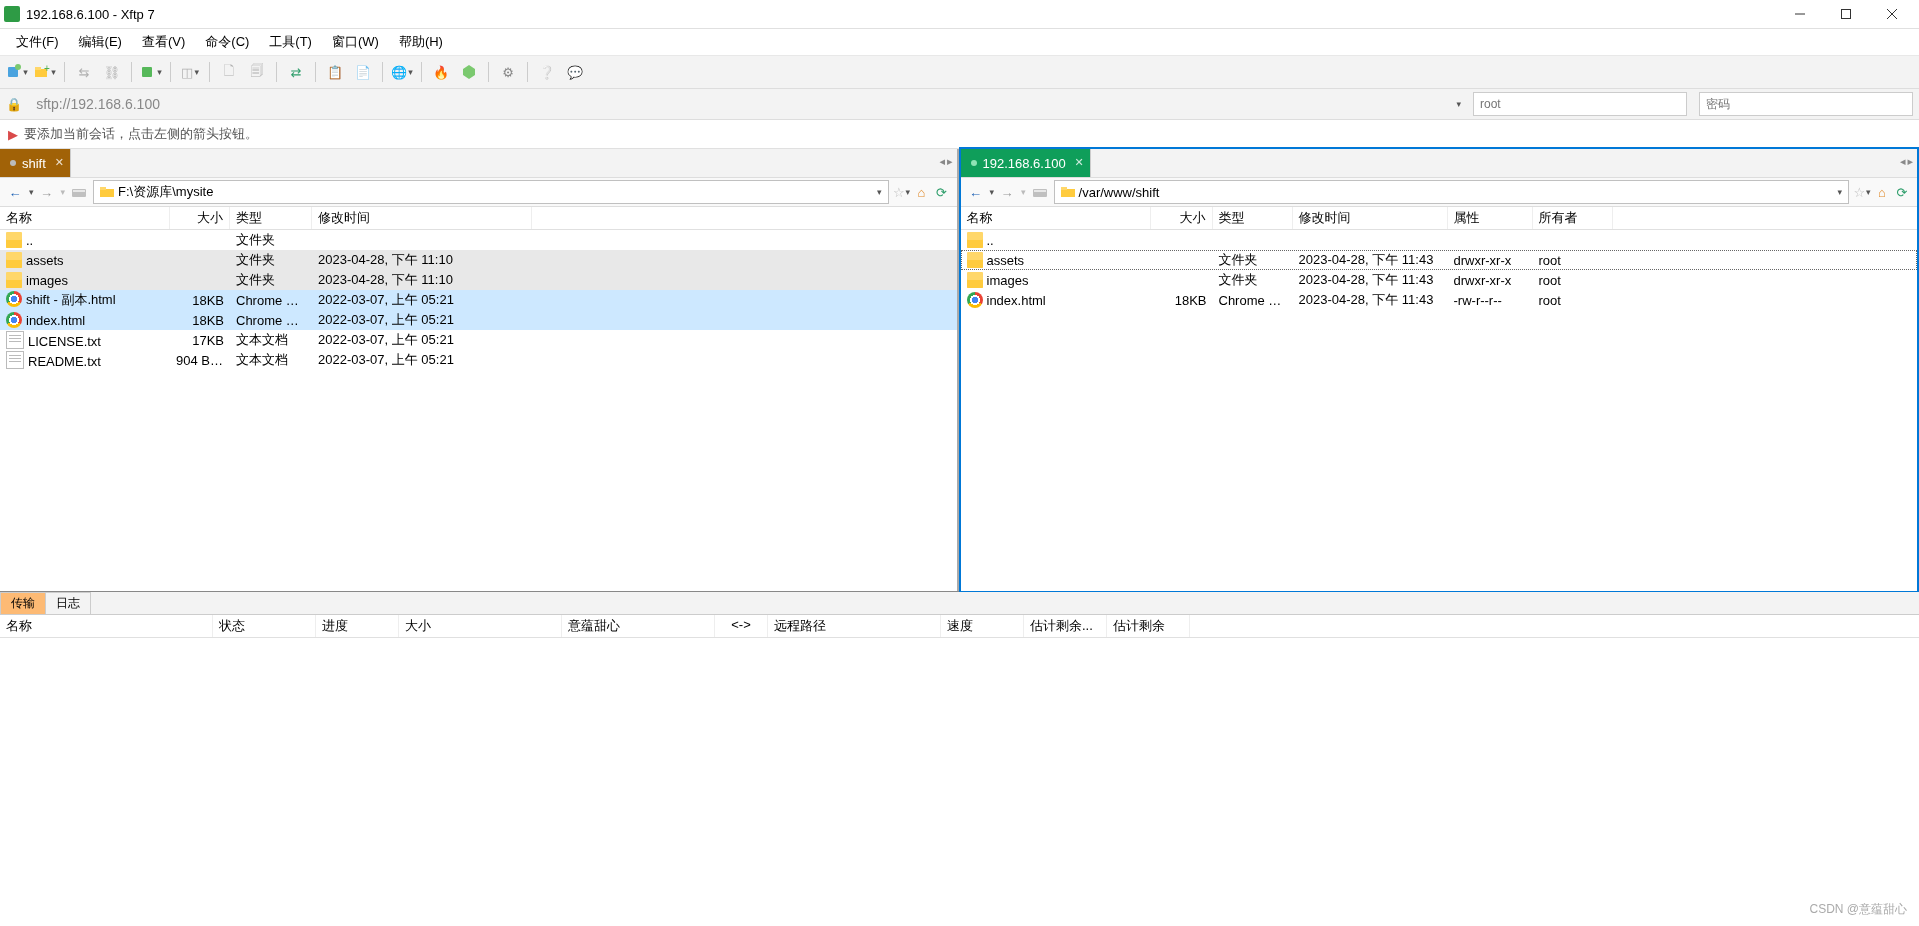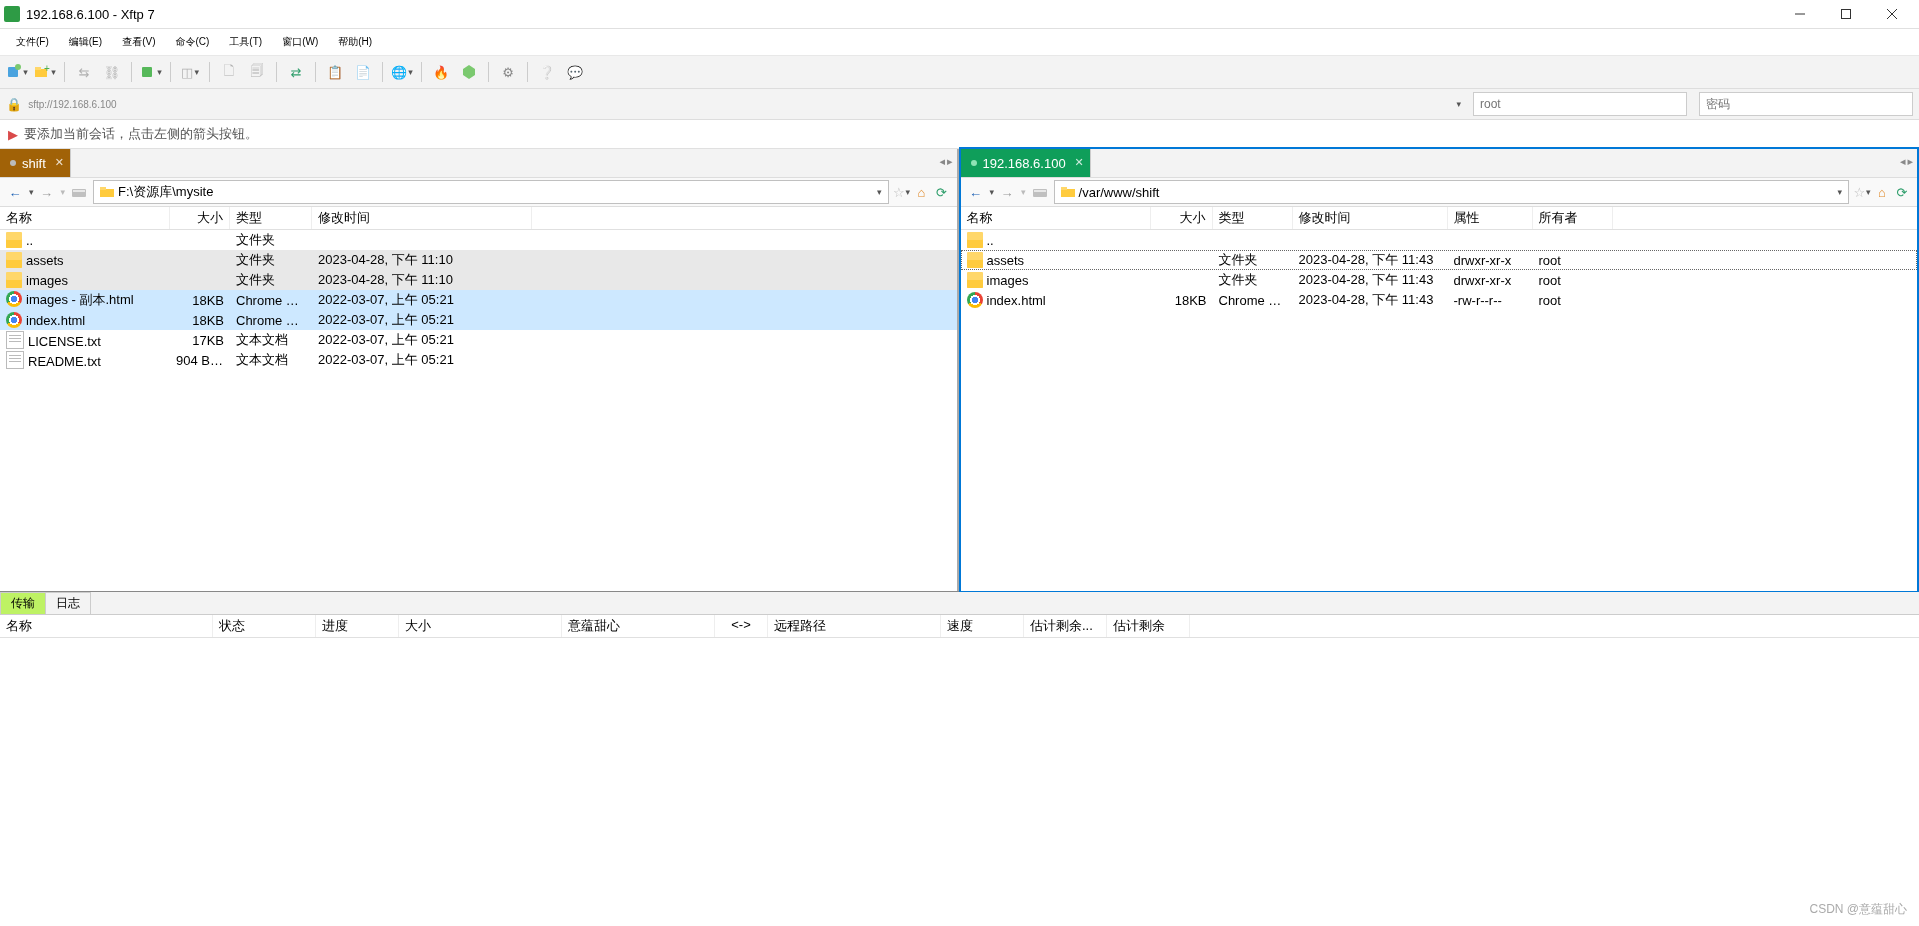"文件(F)" .menu-item { font-size: 10px -> 13px }
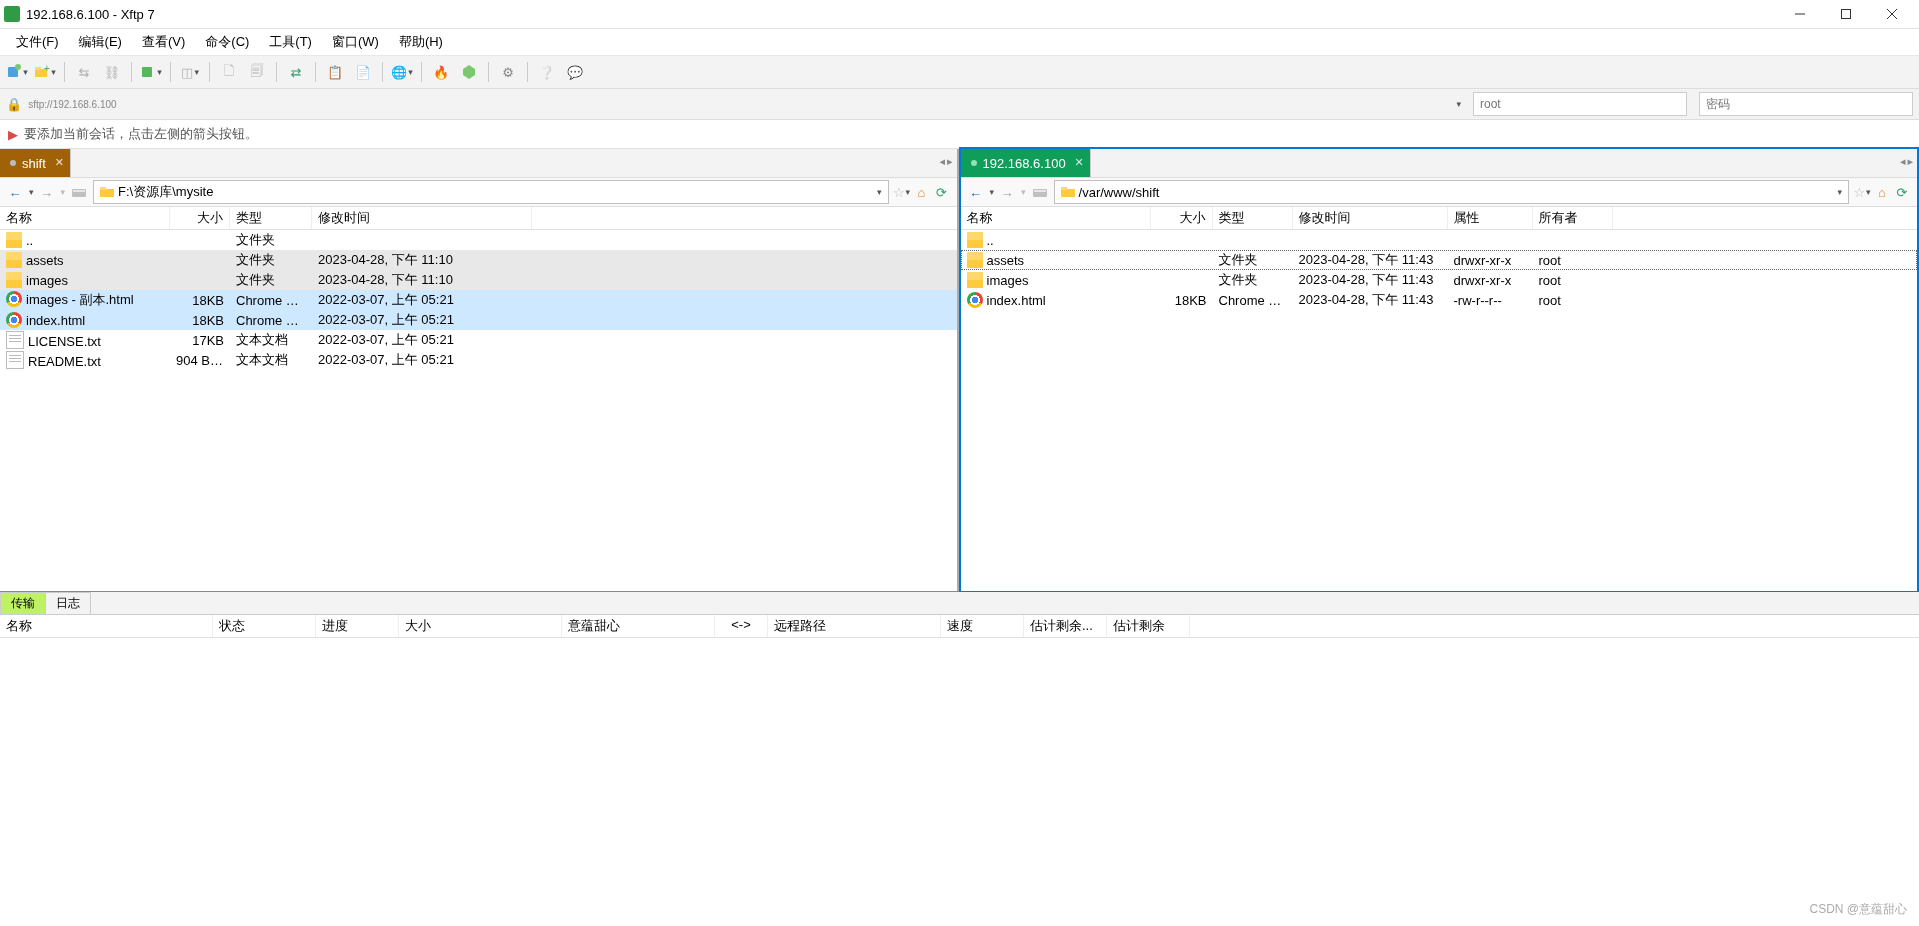"sftp://192.168.6.100" .addr-host { font-size: 10px -> 14px; margin-left: 0 -> 8px }
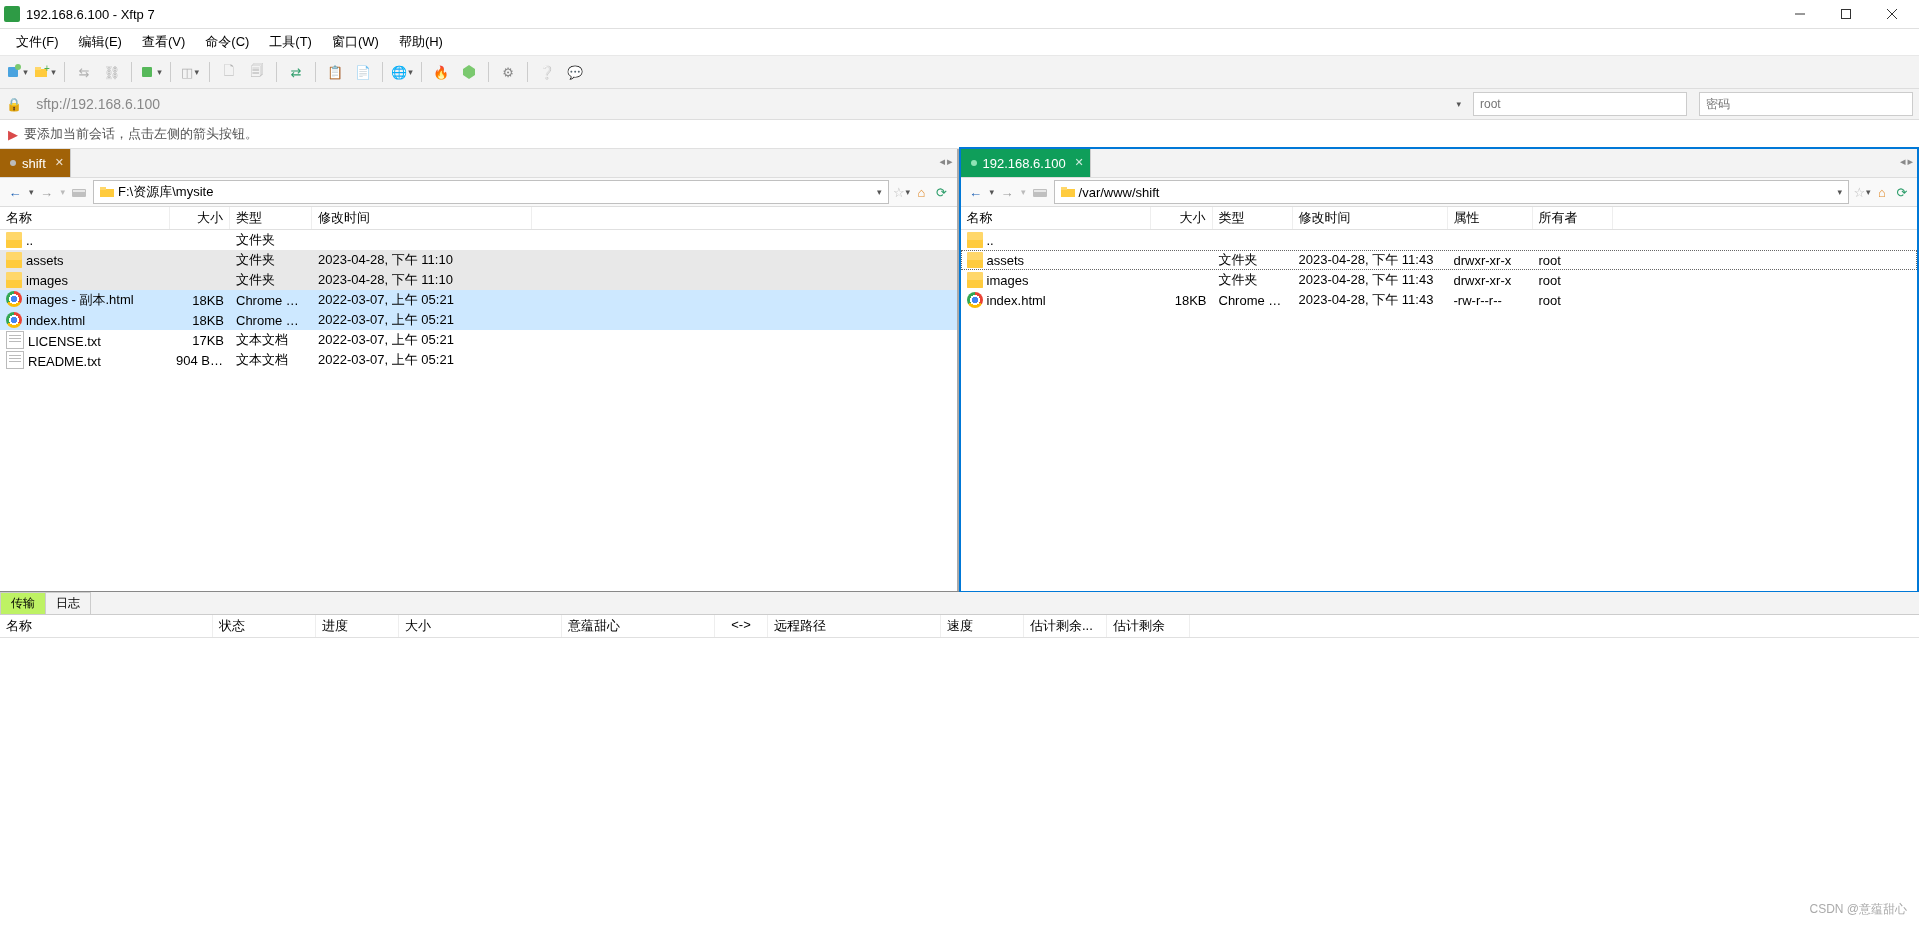"images - 副本.html" span { text: images -> shift }
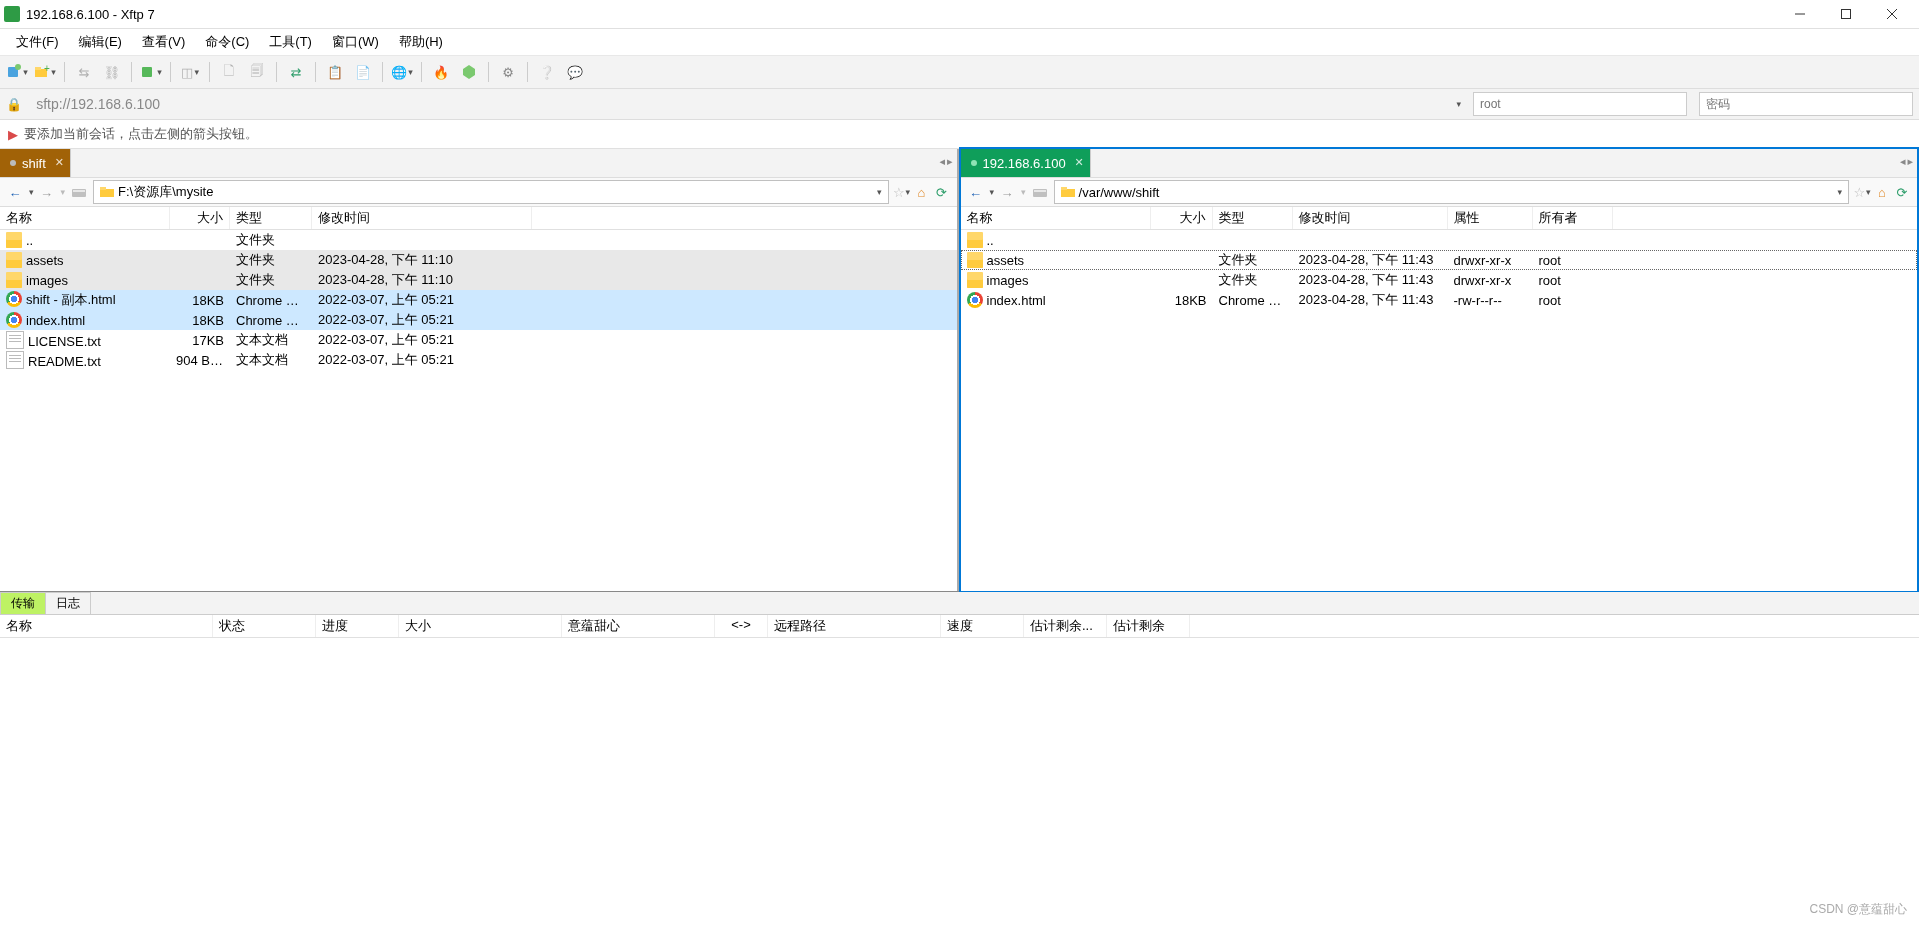"传输" .xfer-tab.active { background: #bef264 -> #fdba74 }
